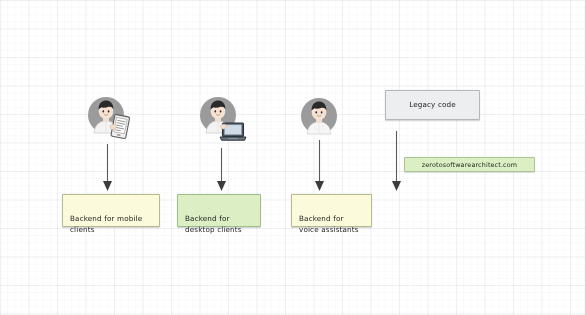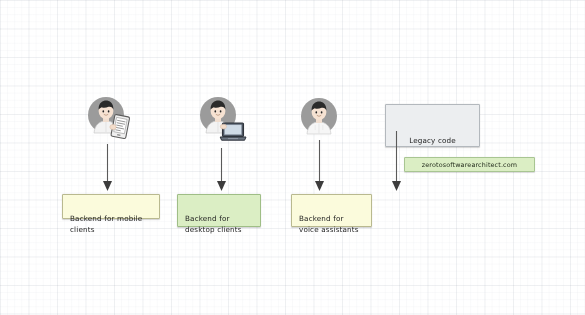"Legacy code" div.node { align-items: flex-end -> none; height: 43px -> 30px; top: 104px -> 90px }
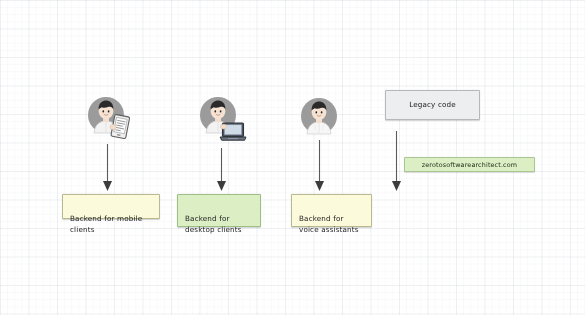"Backend for mobile" div.node { height: 25px -> 33px }
